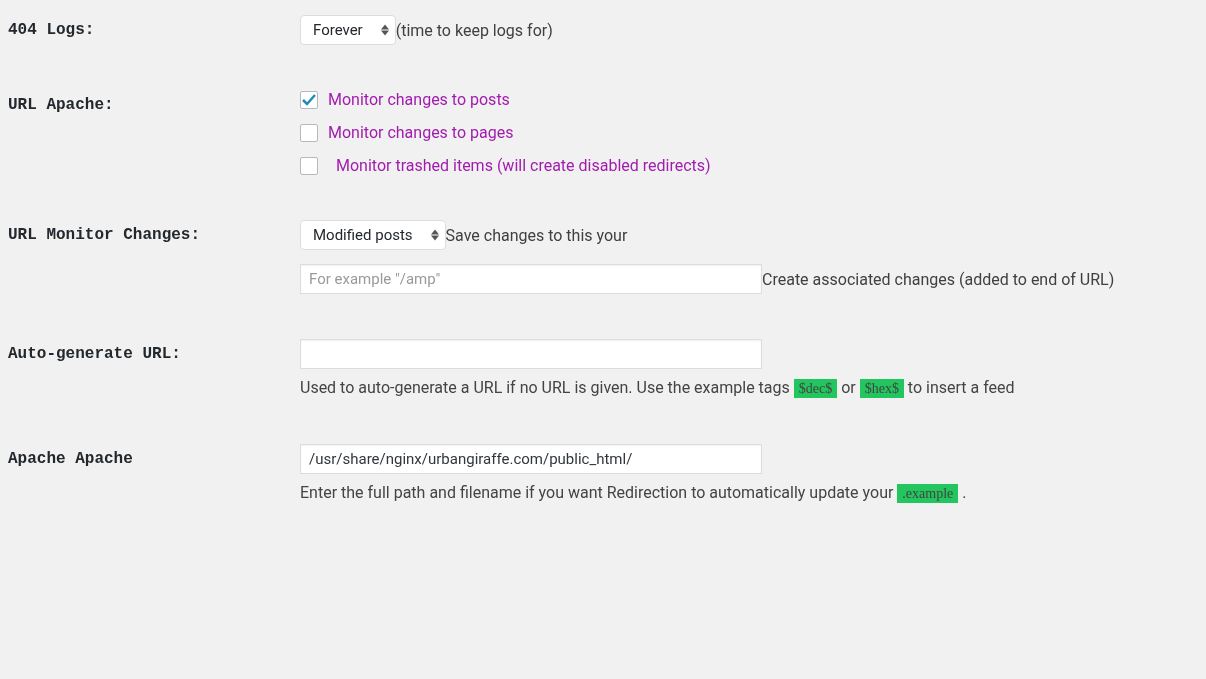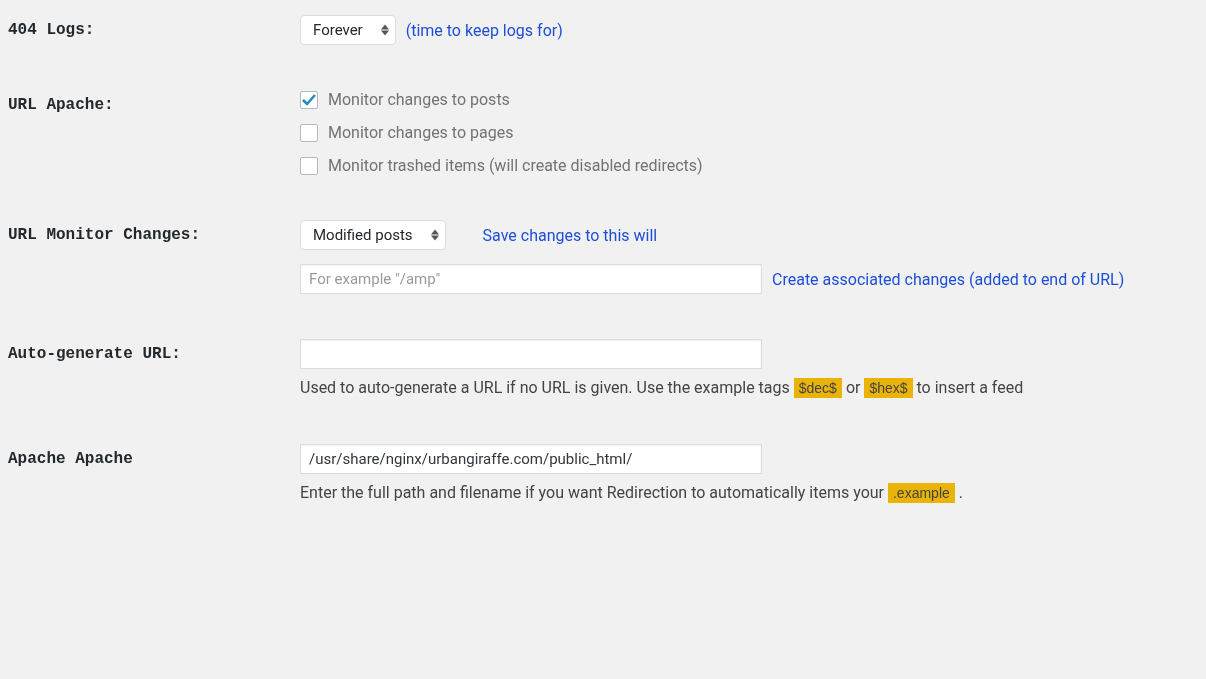"(time to keep logs for)" .desc-inline { color: #1d4ed8 -> #404040; margin-left: 10px -> none }
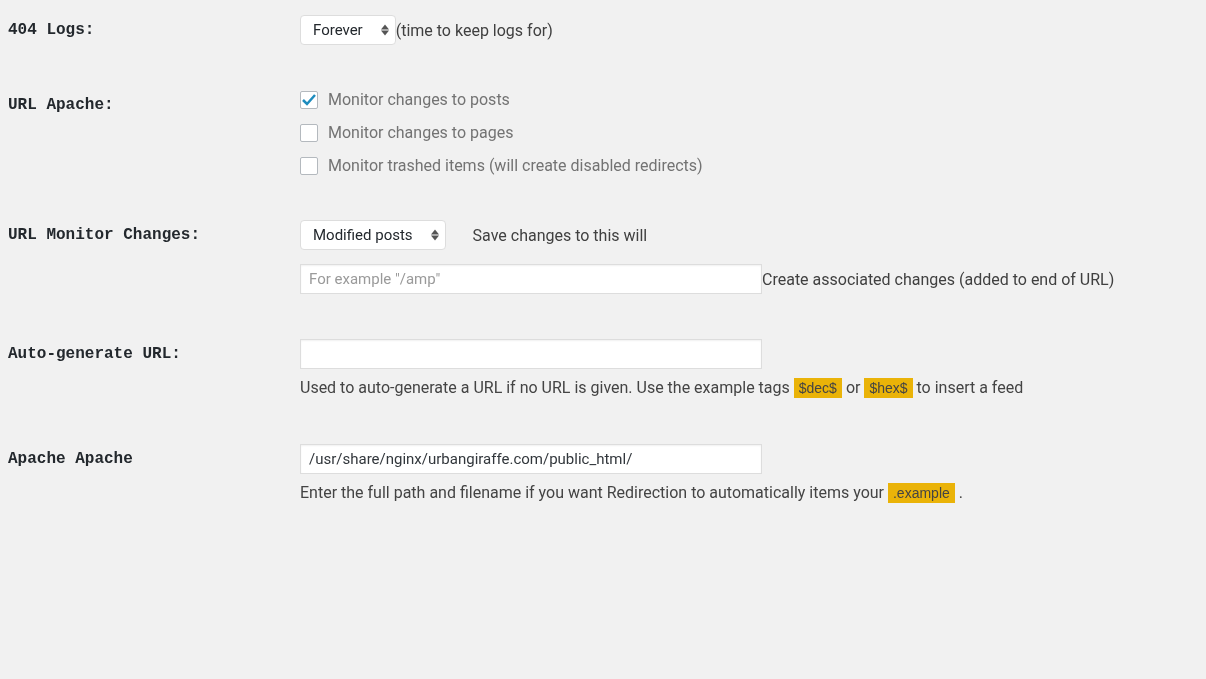"Monitor changes to posts" .checkbox-label { color: #737373 -> #a21caf }
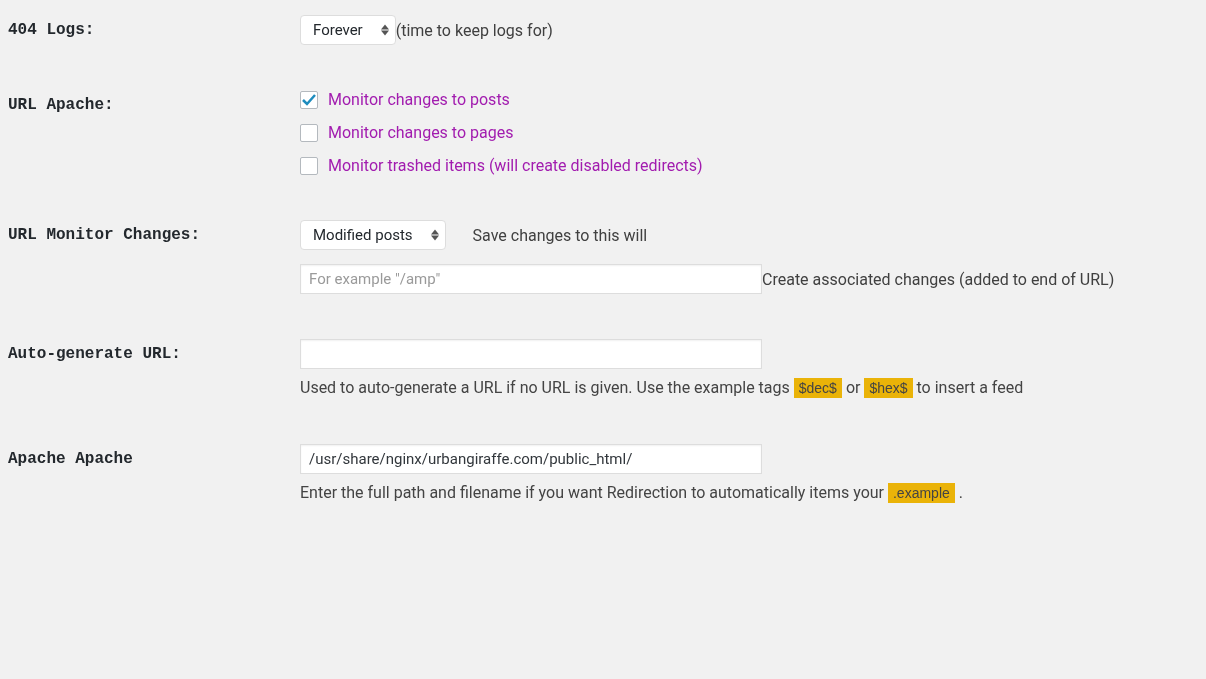"Monitor trashed items (will create" .checkbox-row:last-child { gap: none -> 8px }
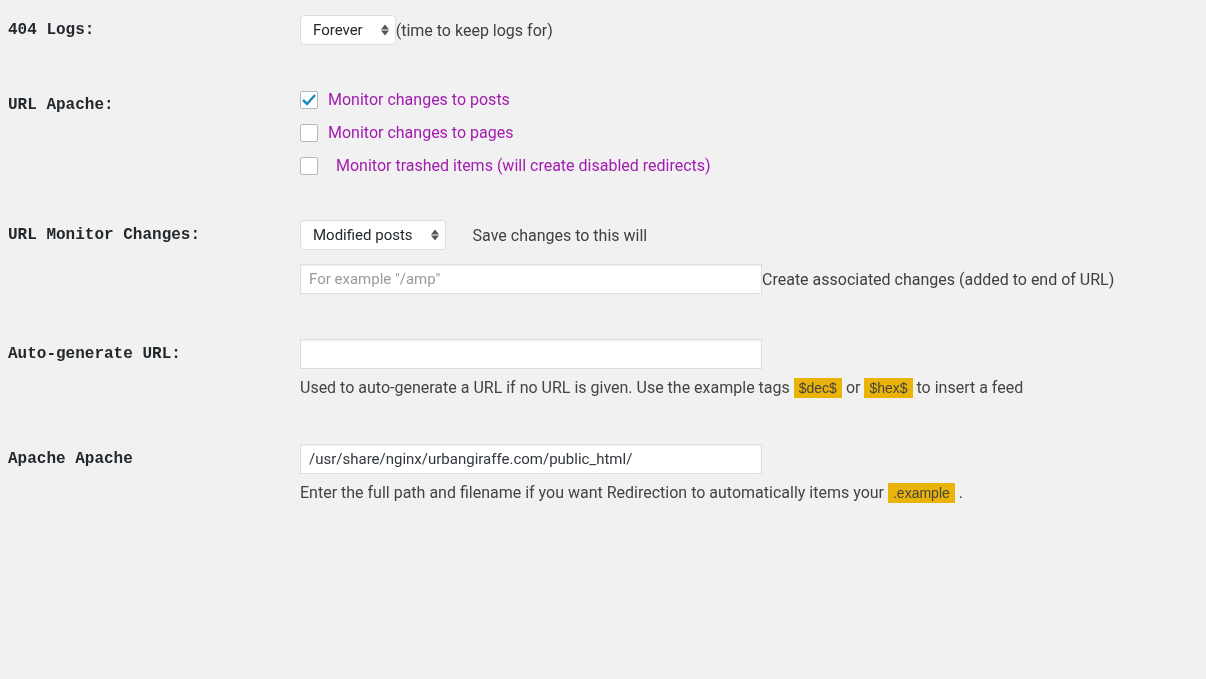"Modified posts" .group-row { gap: 27px -> none }
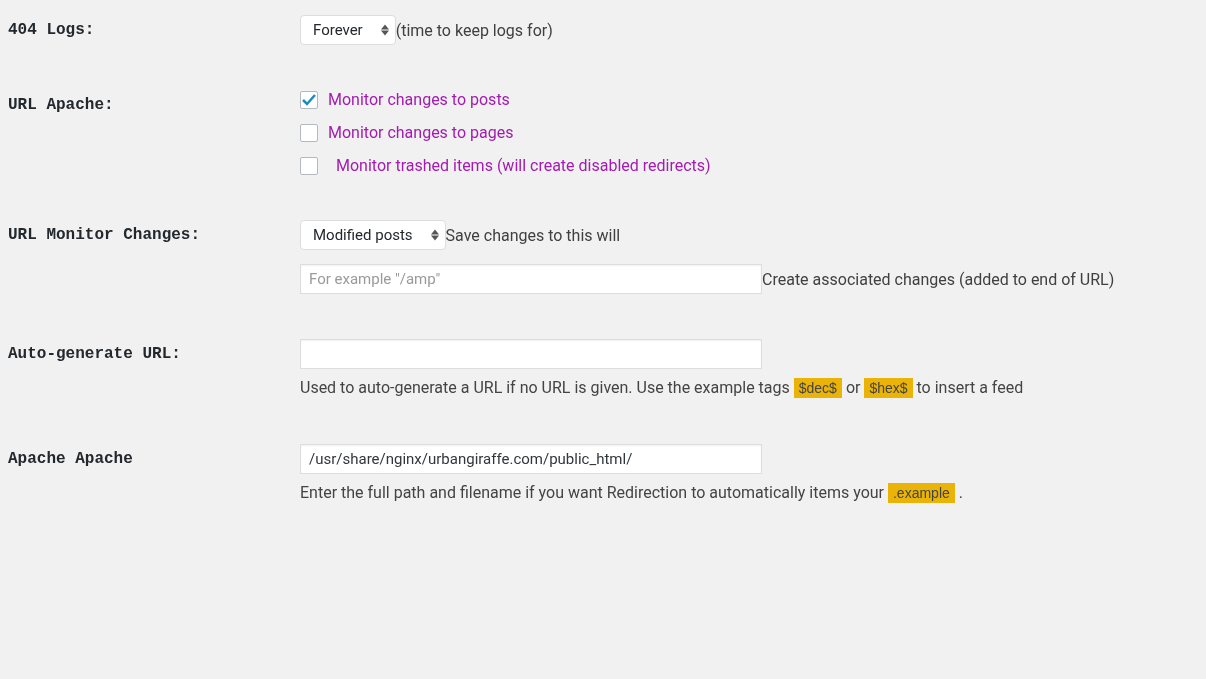"Save changes to this will" span.desc-inline { text: will -> your }
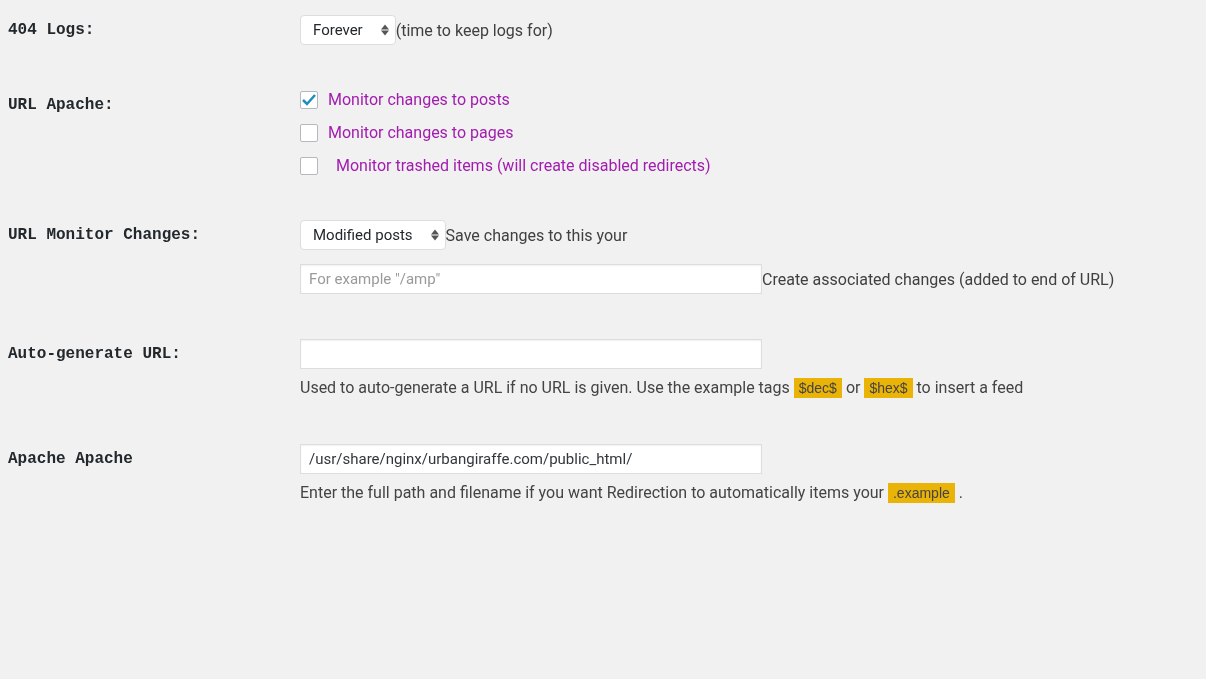"$dec$" .code { background: #eab308 -> #22c55e; font-family: Liberation Sans, sans-serif -> Liberation Serif, serif }
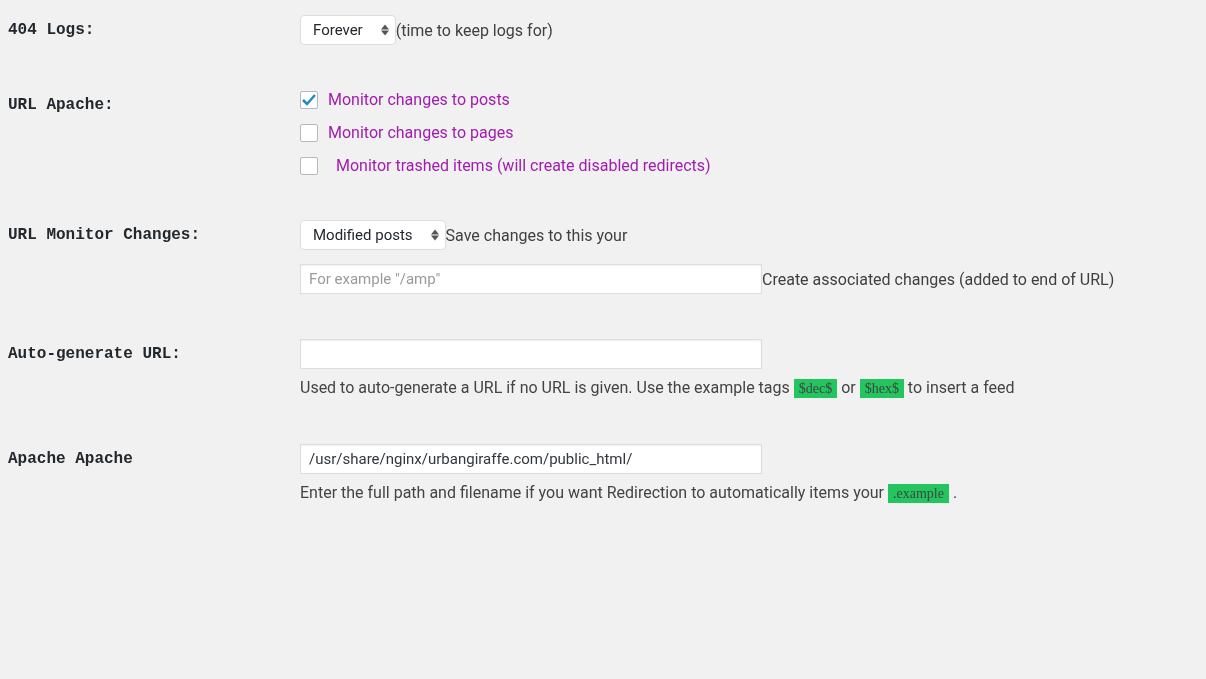"Enter the full path and" span { text: items -> update }
